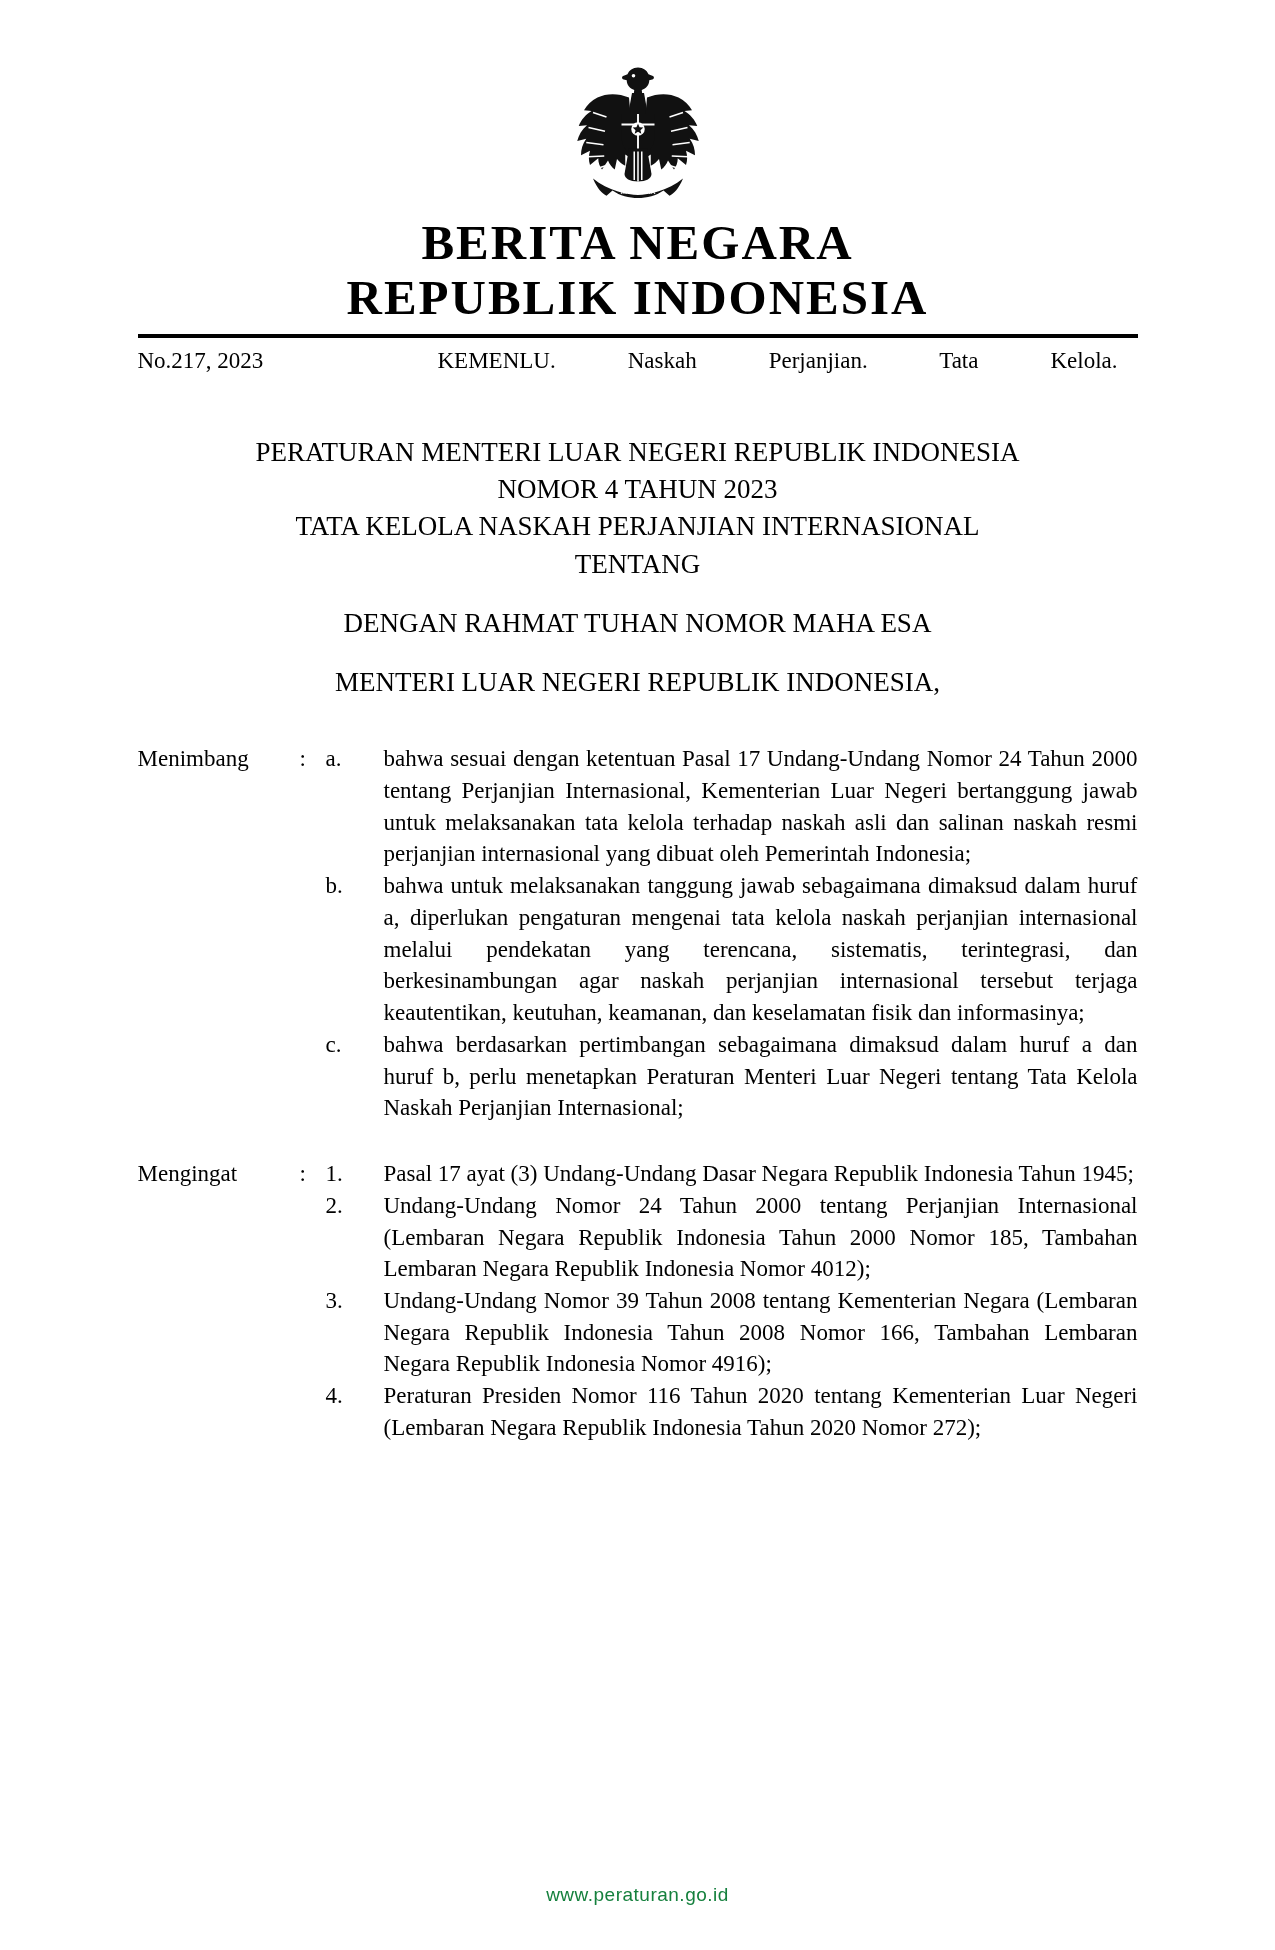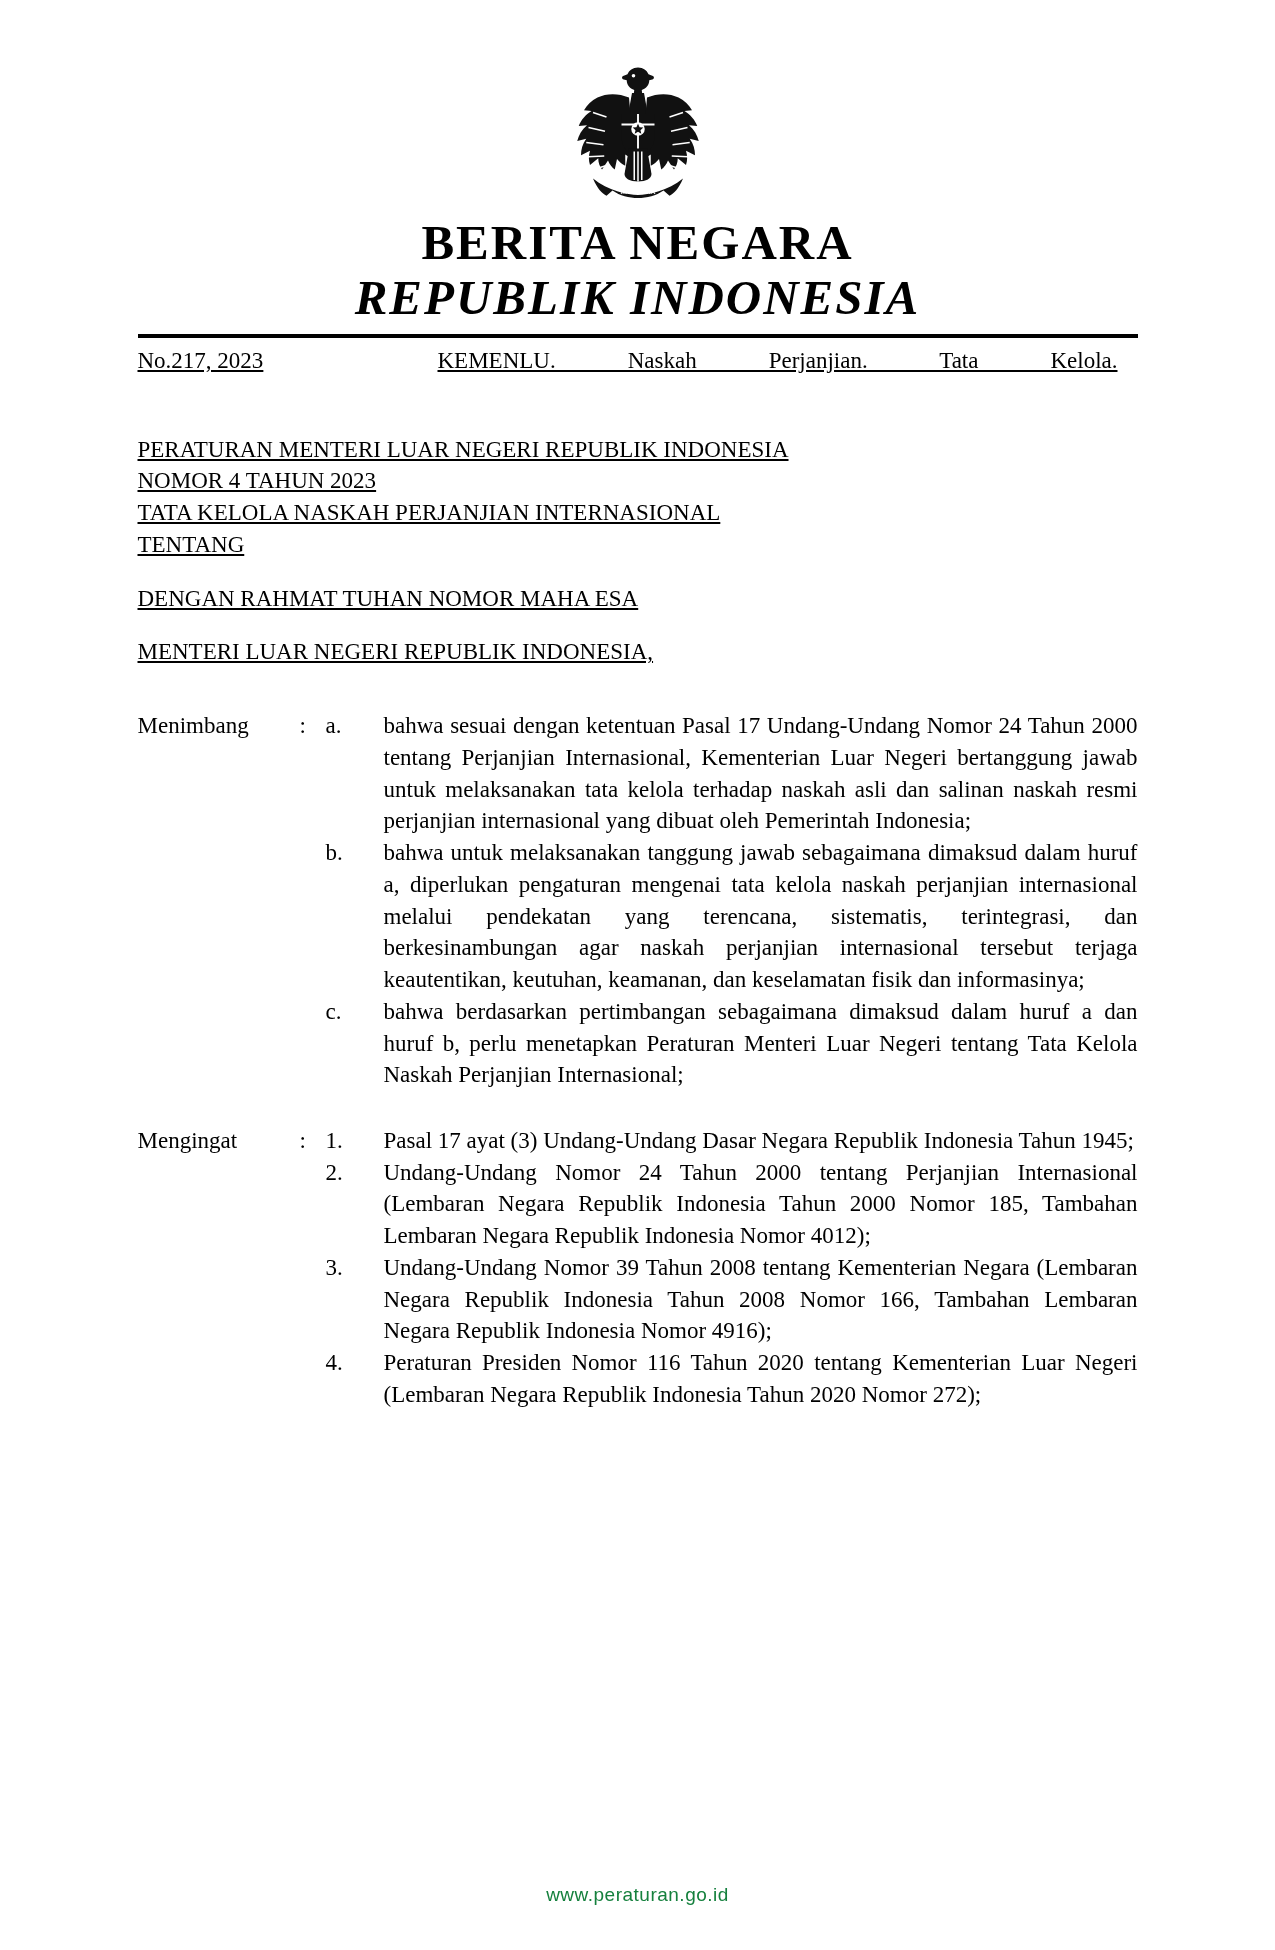"REPUBLIK INDONESIA" .masthead-line2 { font-style: italic -> none }
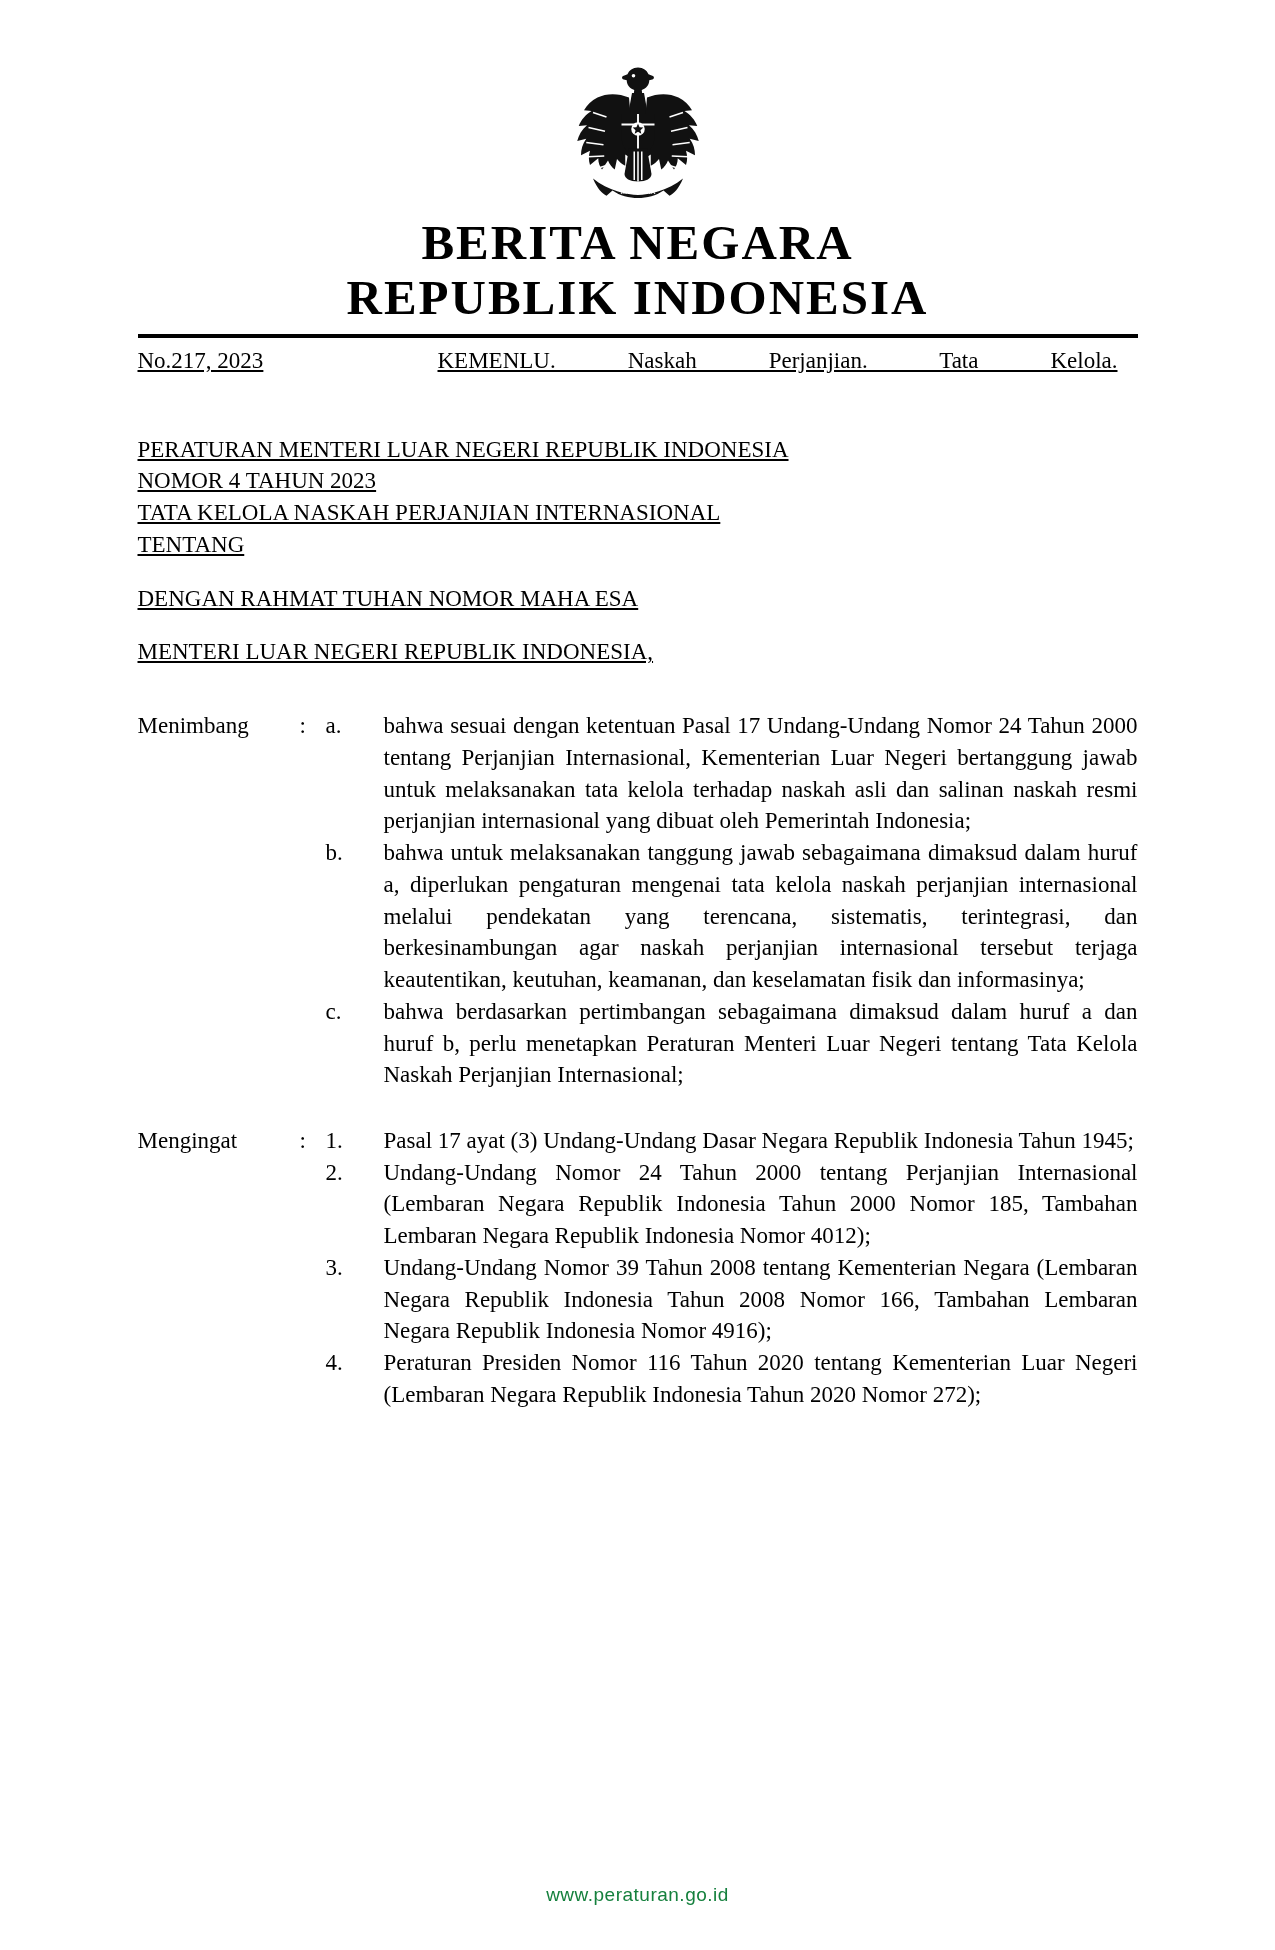"No.217, 2023" .issue-row { text-decoration: underline -> none }
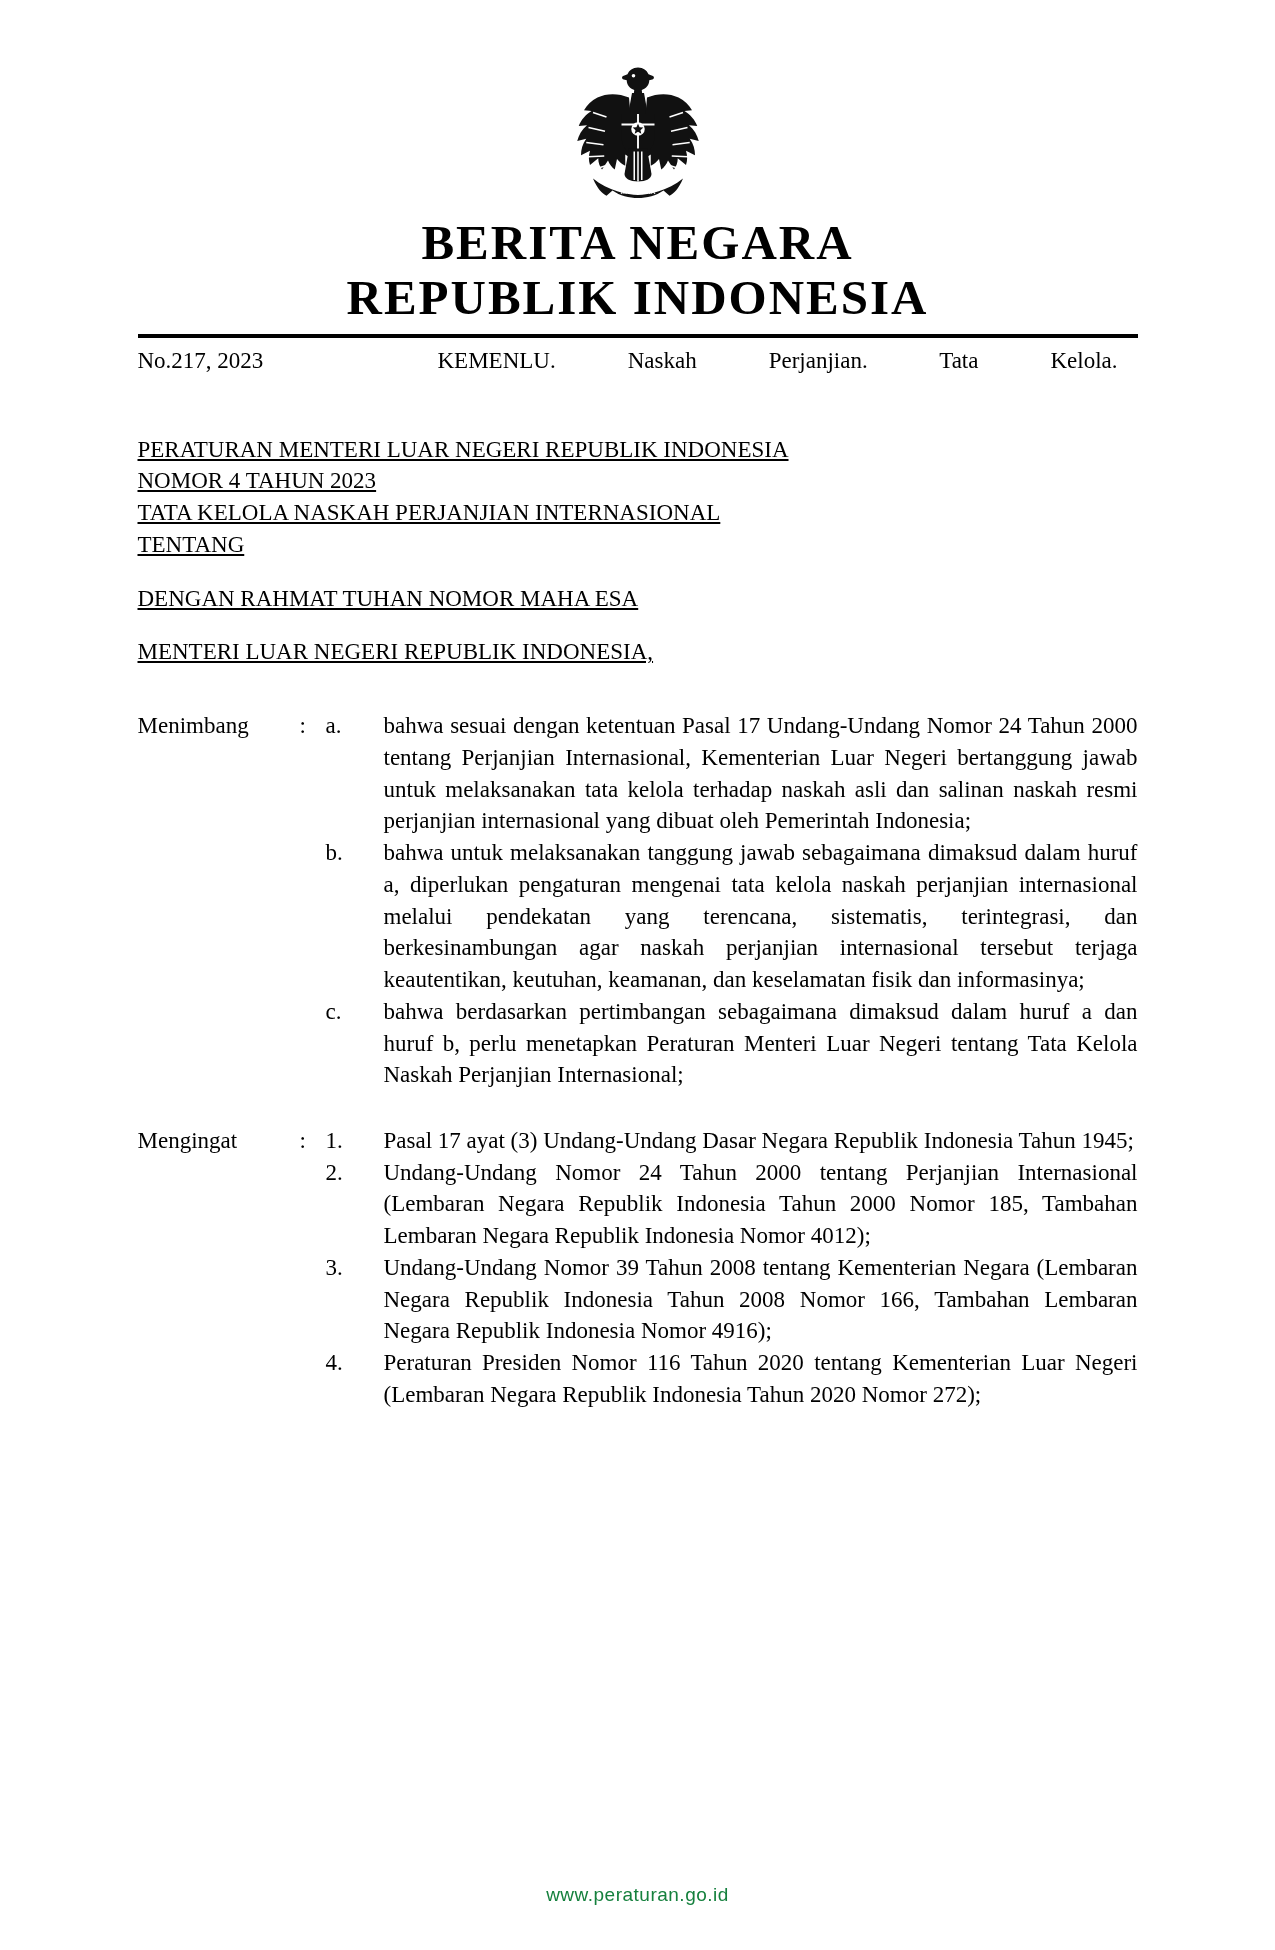"PERATURAN MENTERI LUAR NEGERI REPUBLIK" .title-block { font-size: 23px -> 27px; text-align: left -> center; text-decoration: underline -> none }
